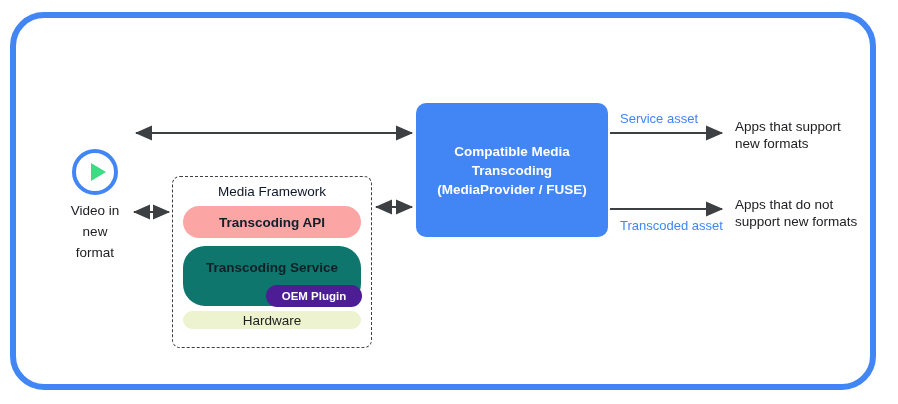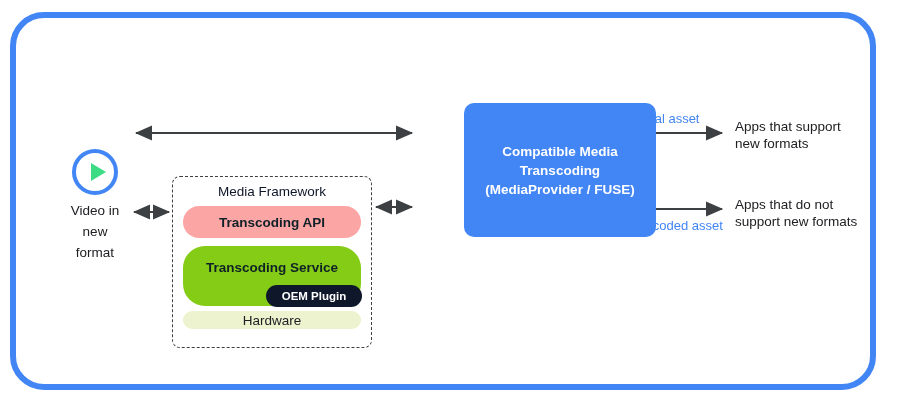"Original asset" div.asset-label { text: Original -> Service }
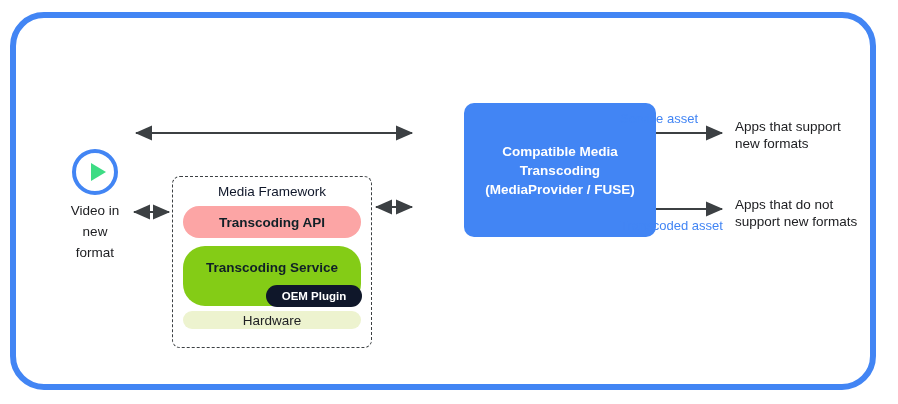"Compatible Media" .cmt-box { margin-left: 48px -> none }
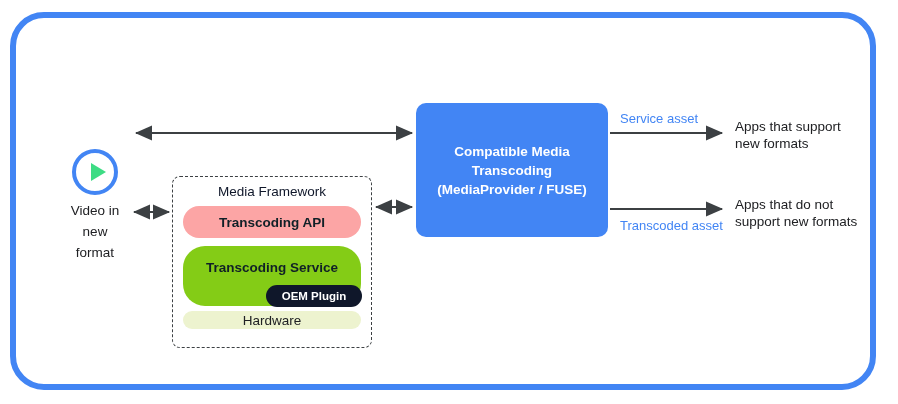"Transcoding Service" .pill-service { background: #84cc16 -> #0f766e }
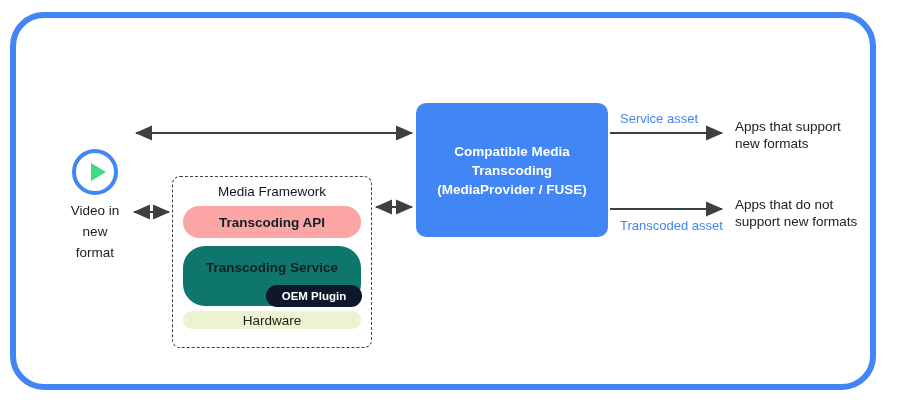"OEM Plugin" .pill-oem { background: #0f172a -> #4c1d95 }
